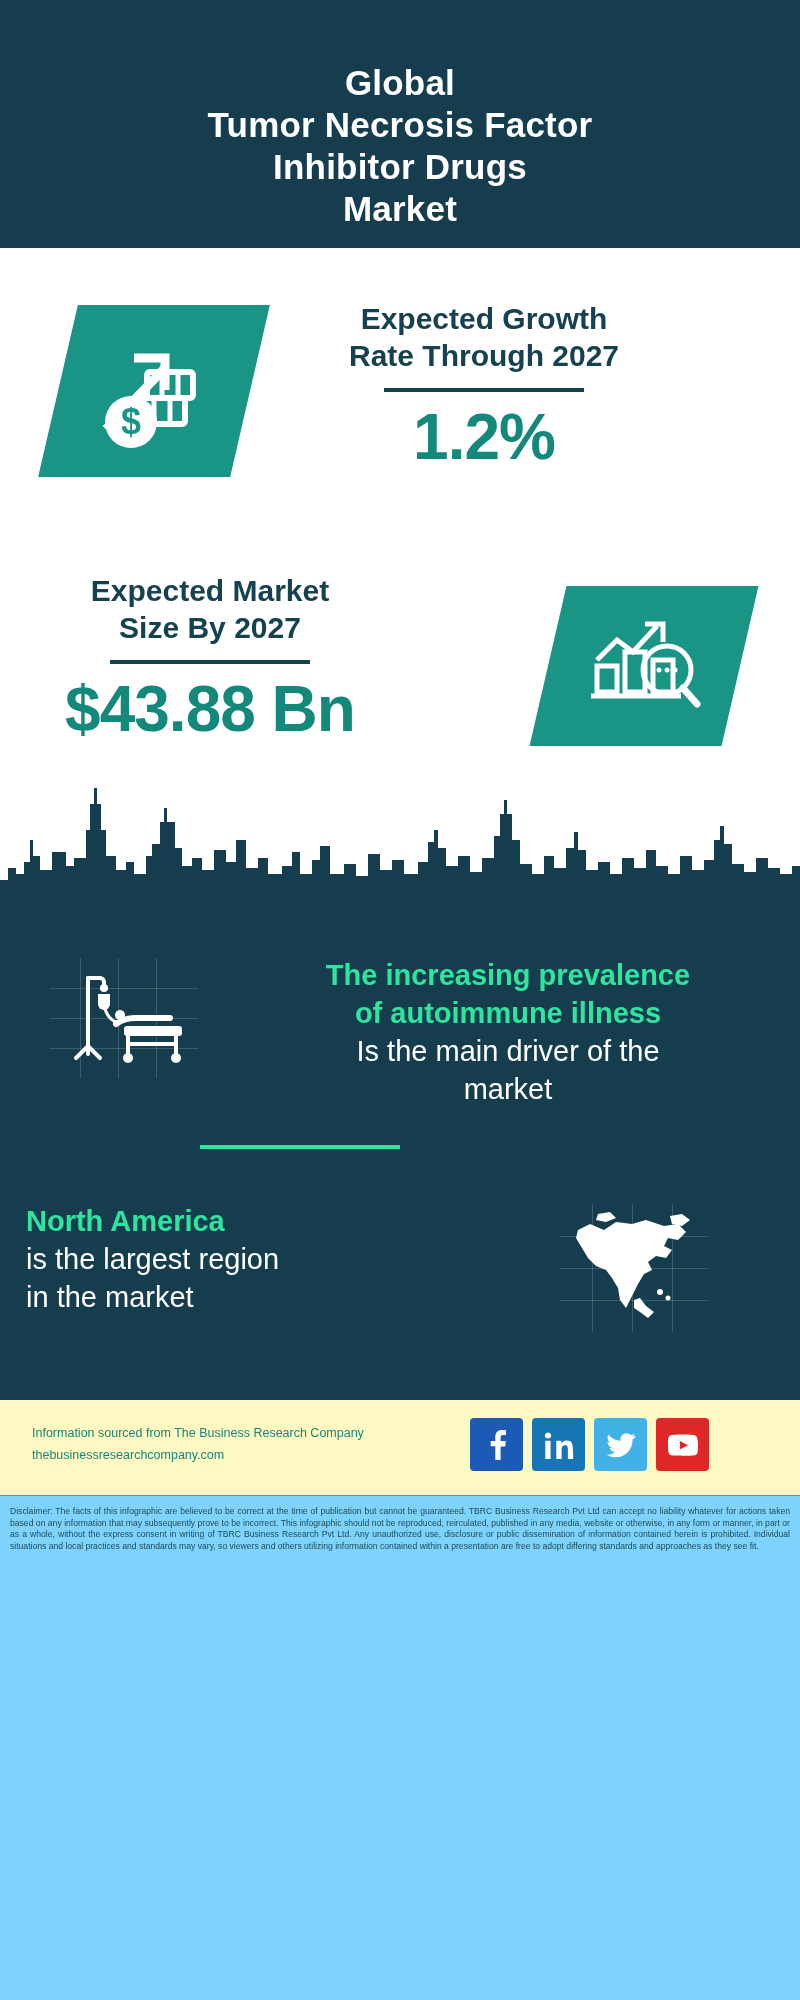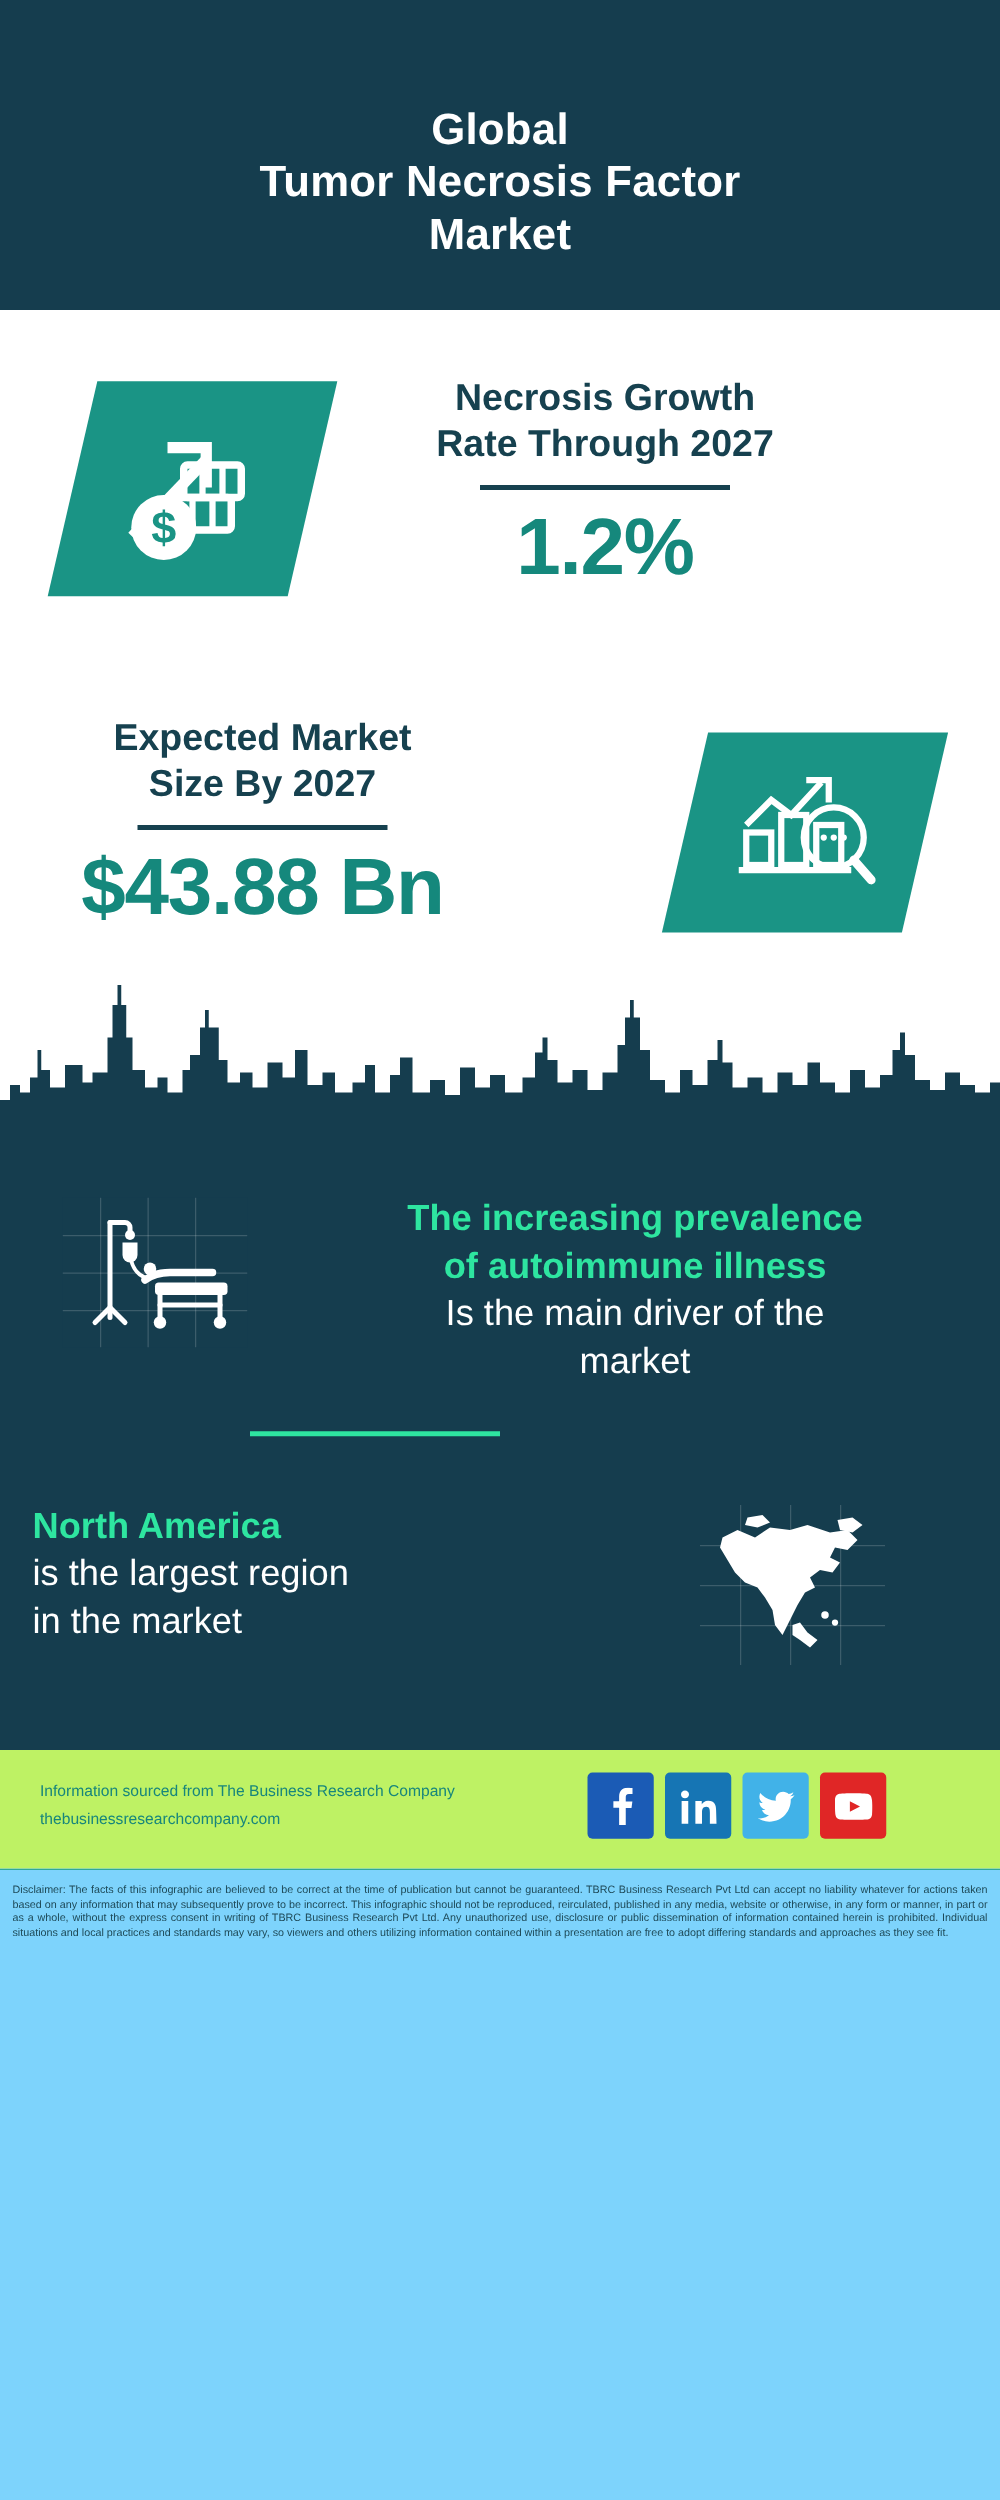"Inhibitor Drugs" div { html: none -> <div>Inhibitor Drugs</div> }
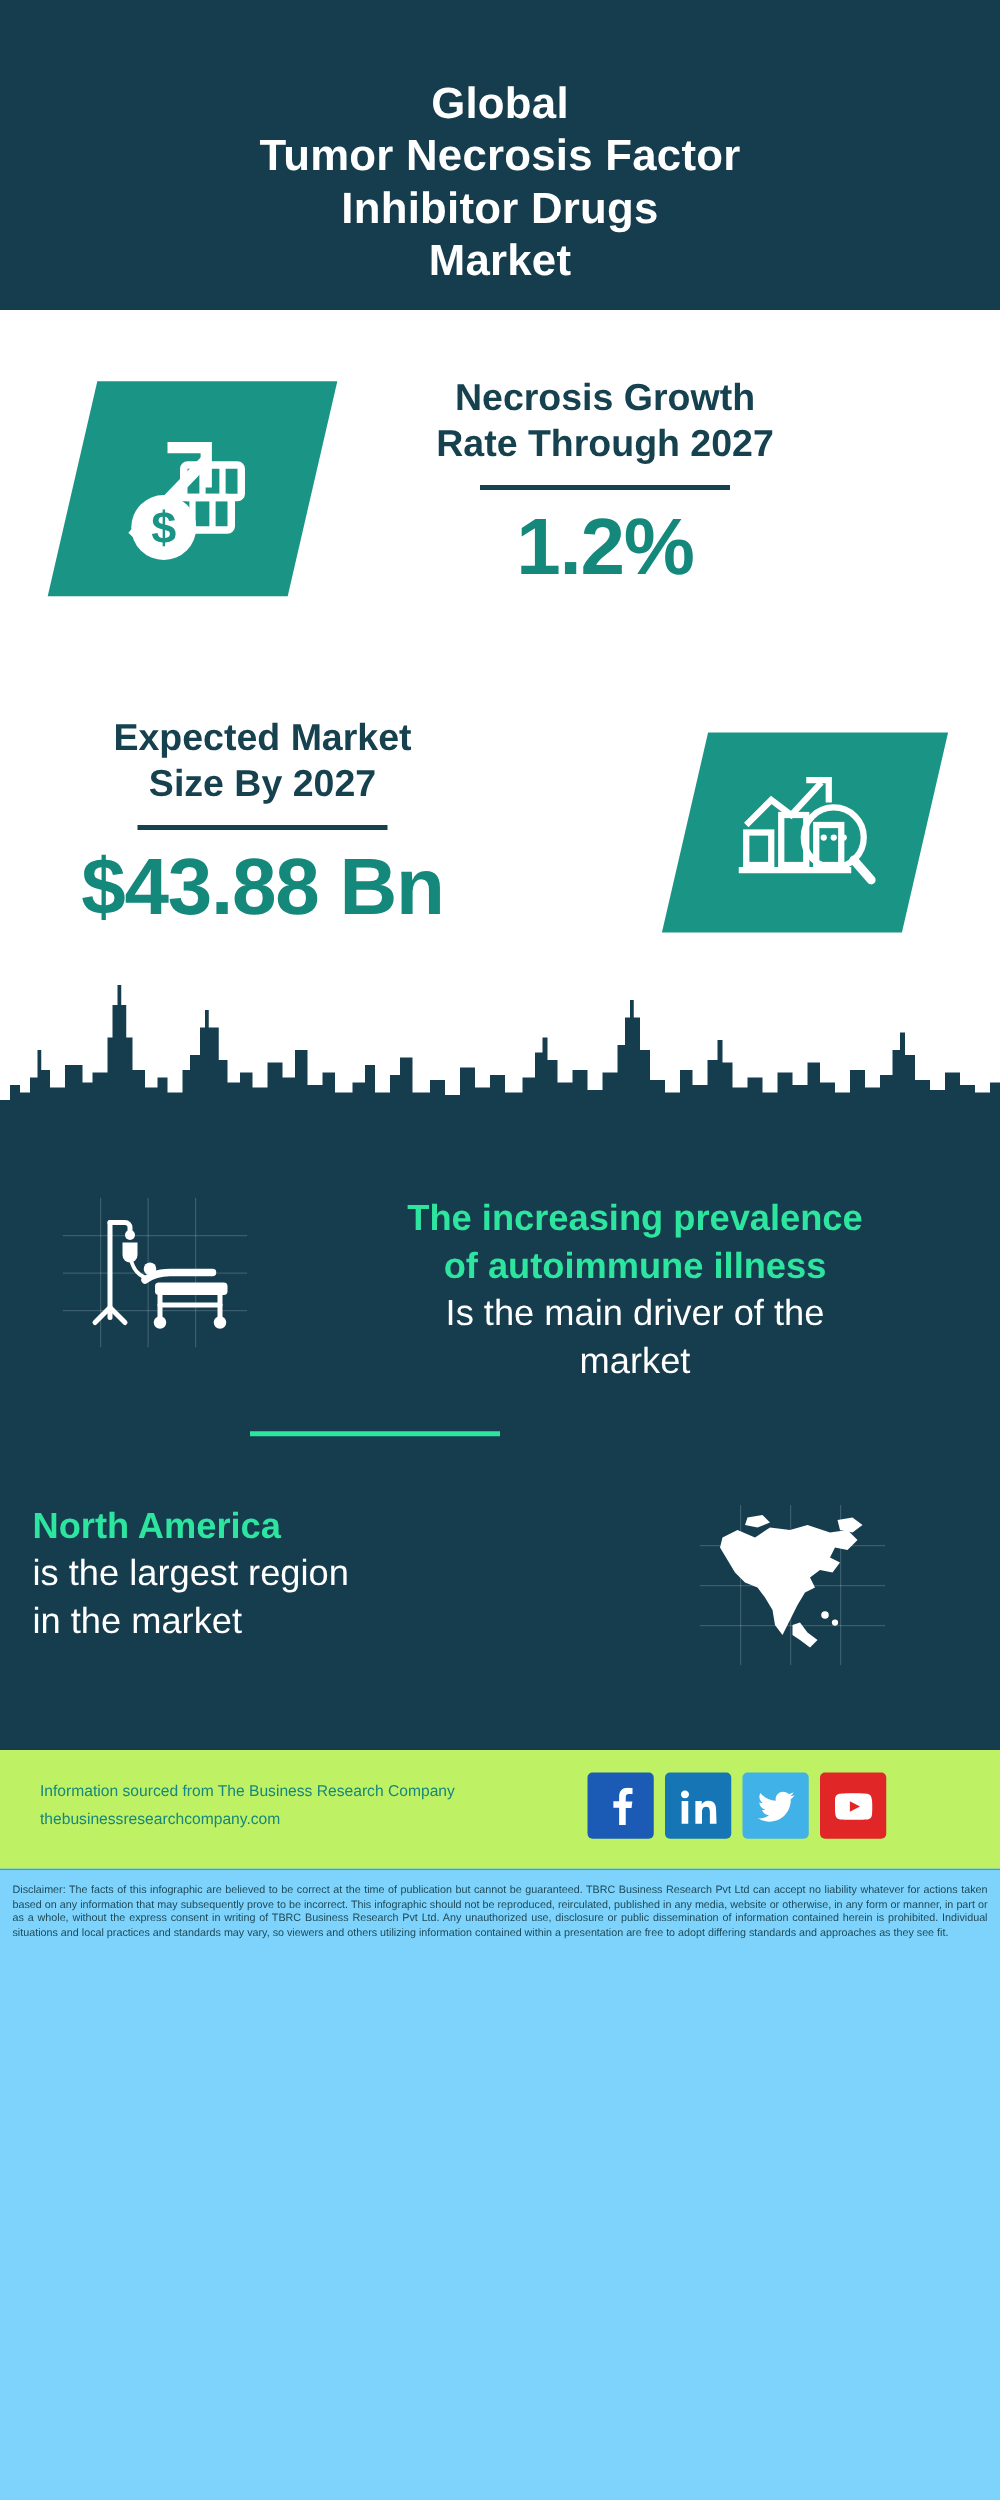"Necrosis Growth" div.kicker { text: Necrosis -> Expected }
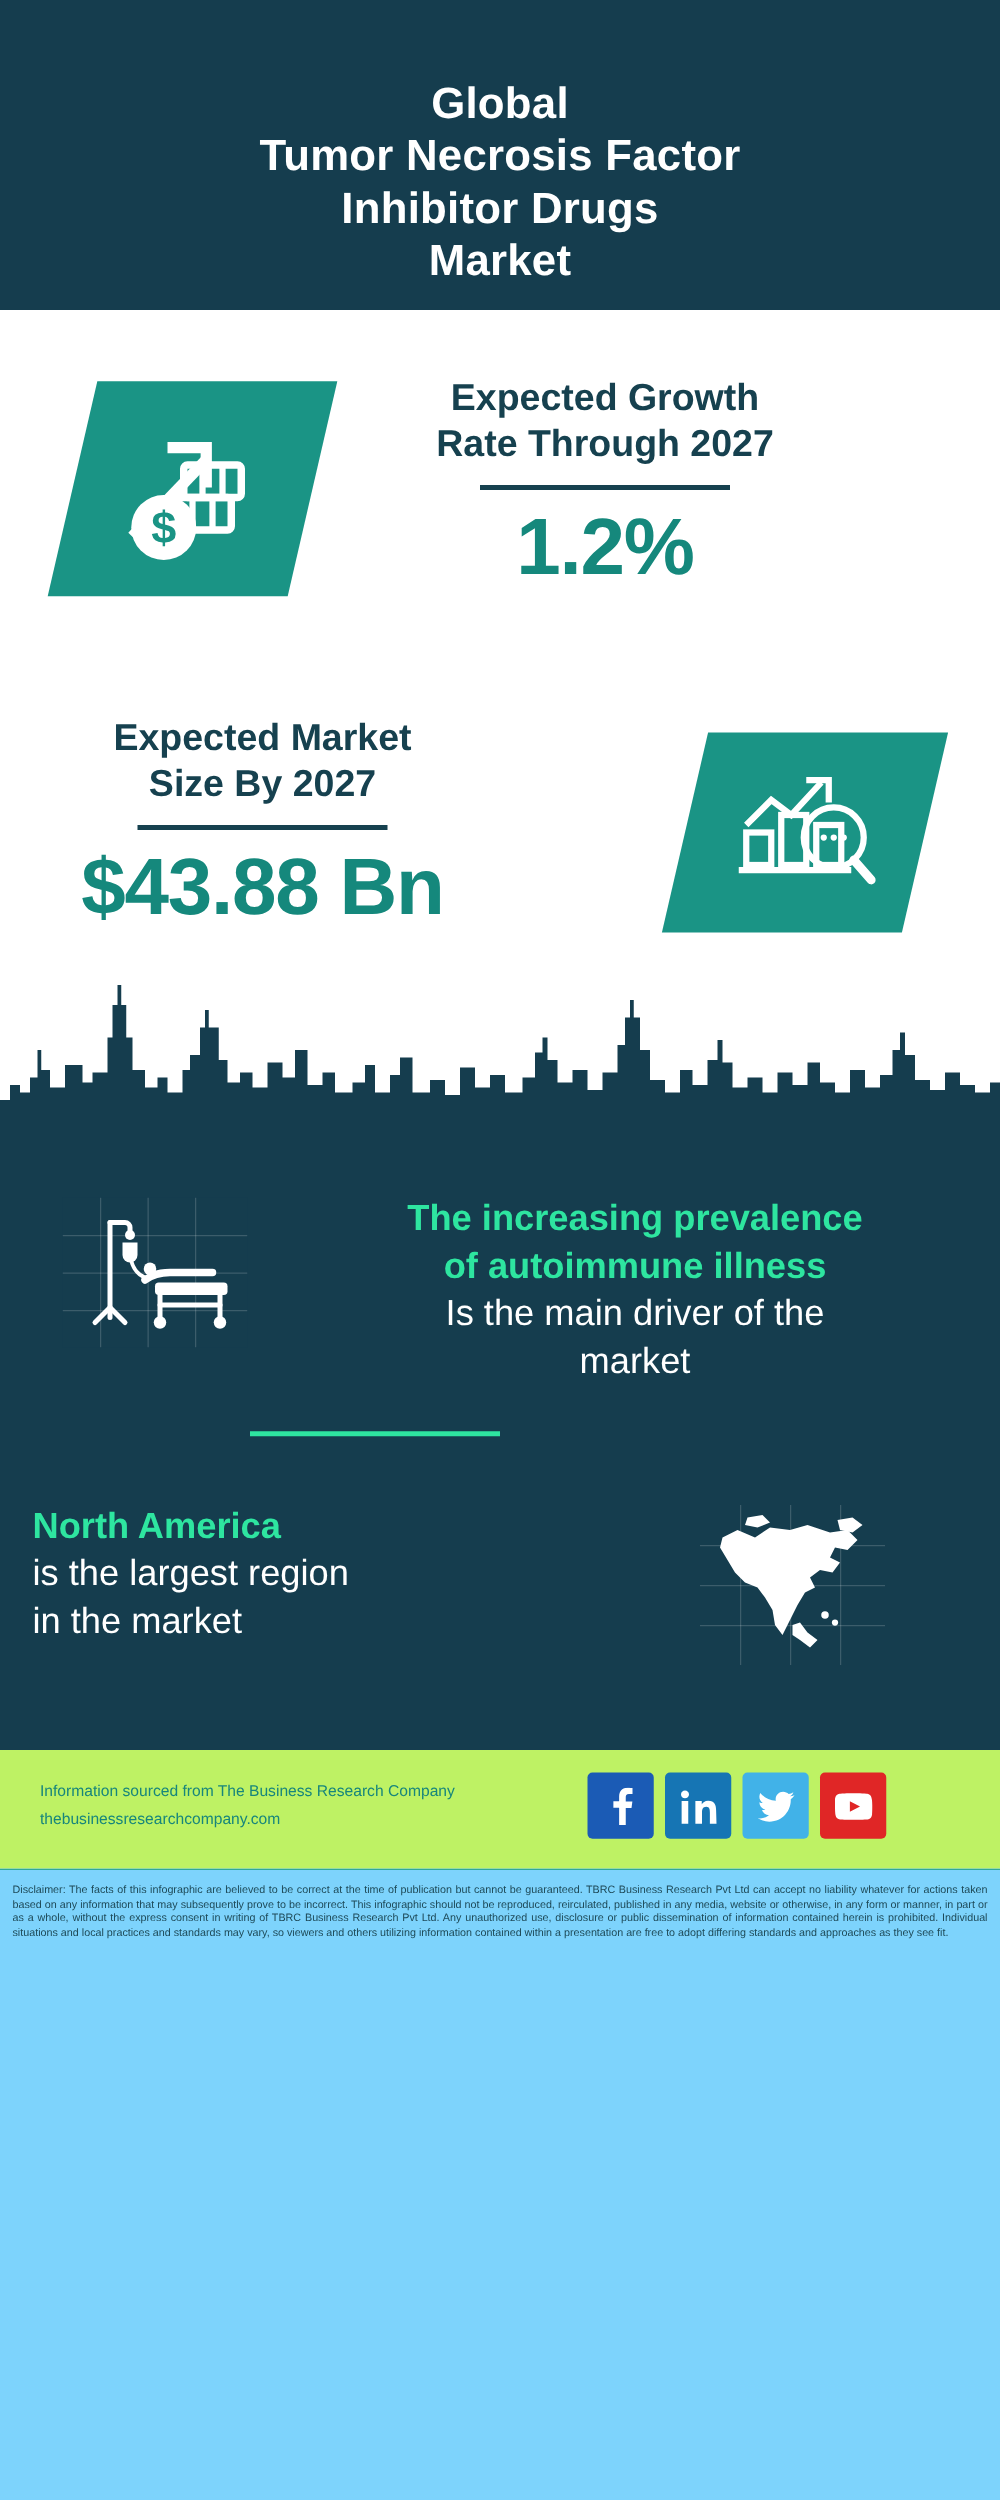"Information sourced from The Business" .footer { background: #bef264 -> #fef9c3 }
